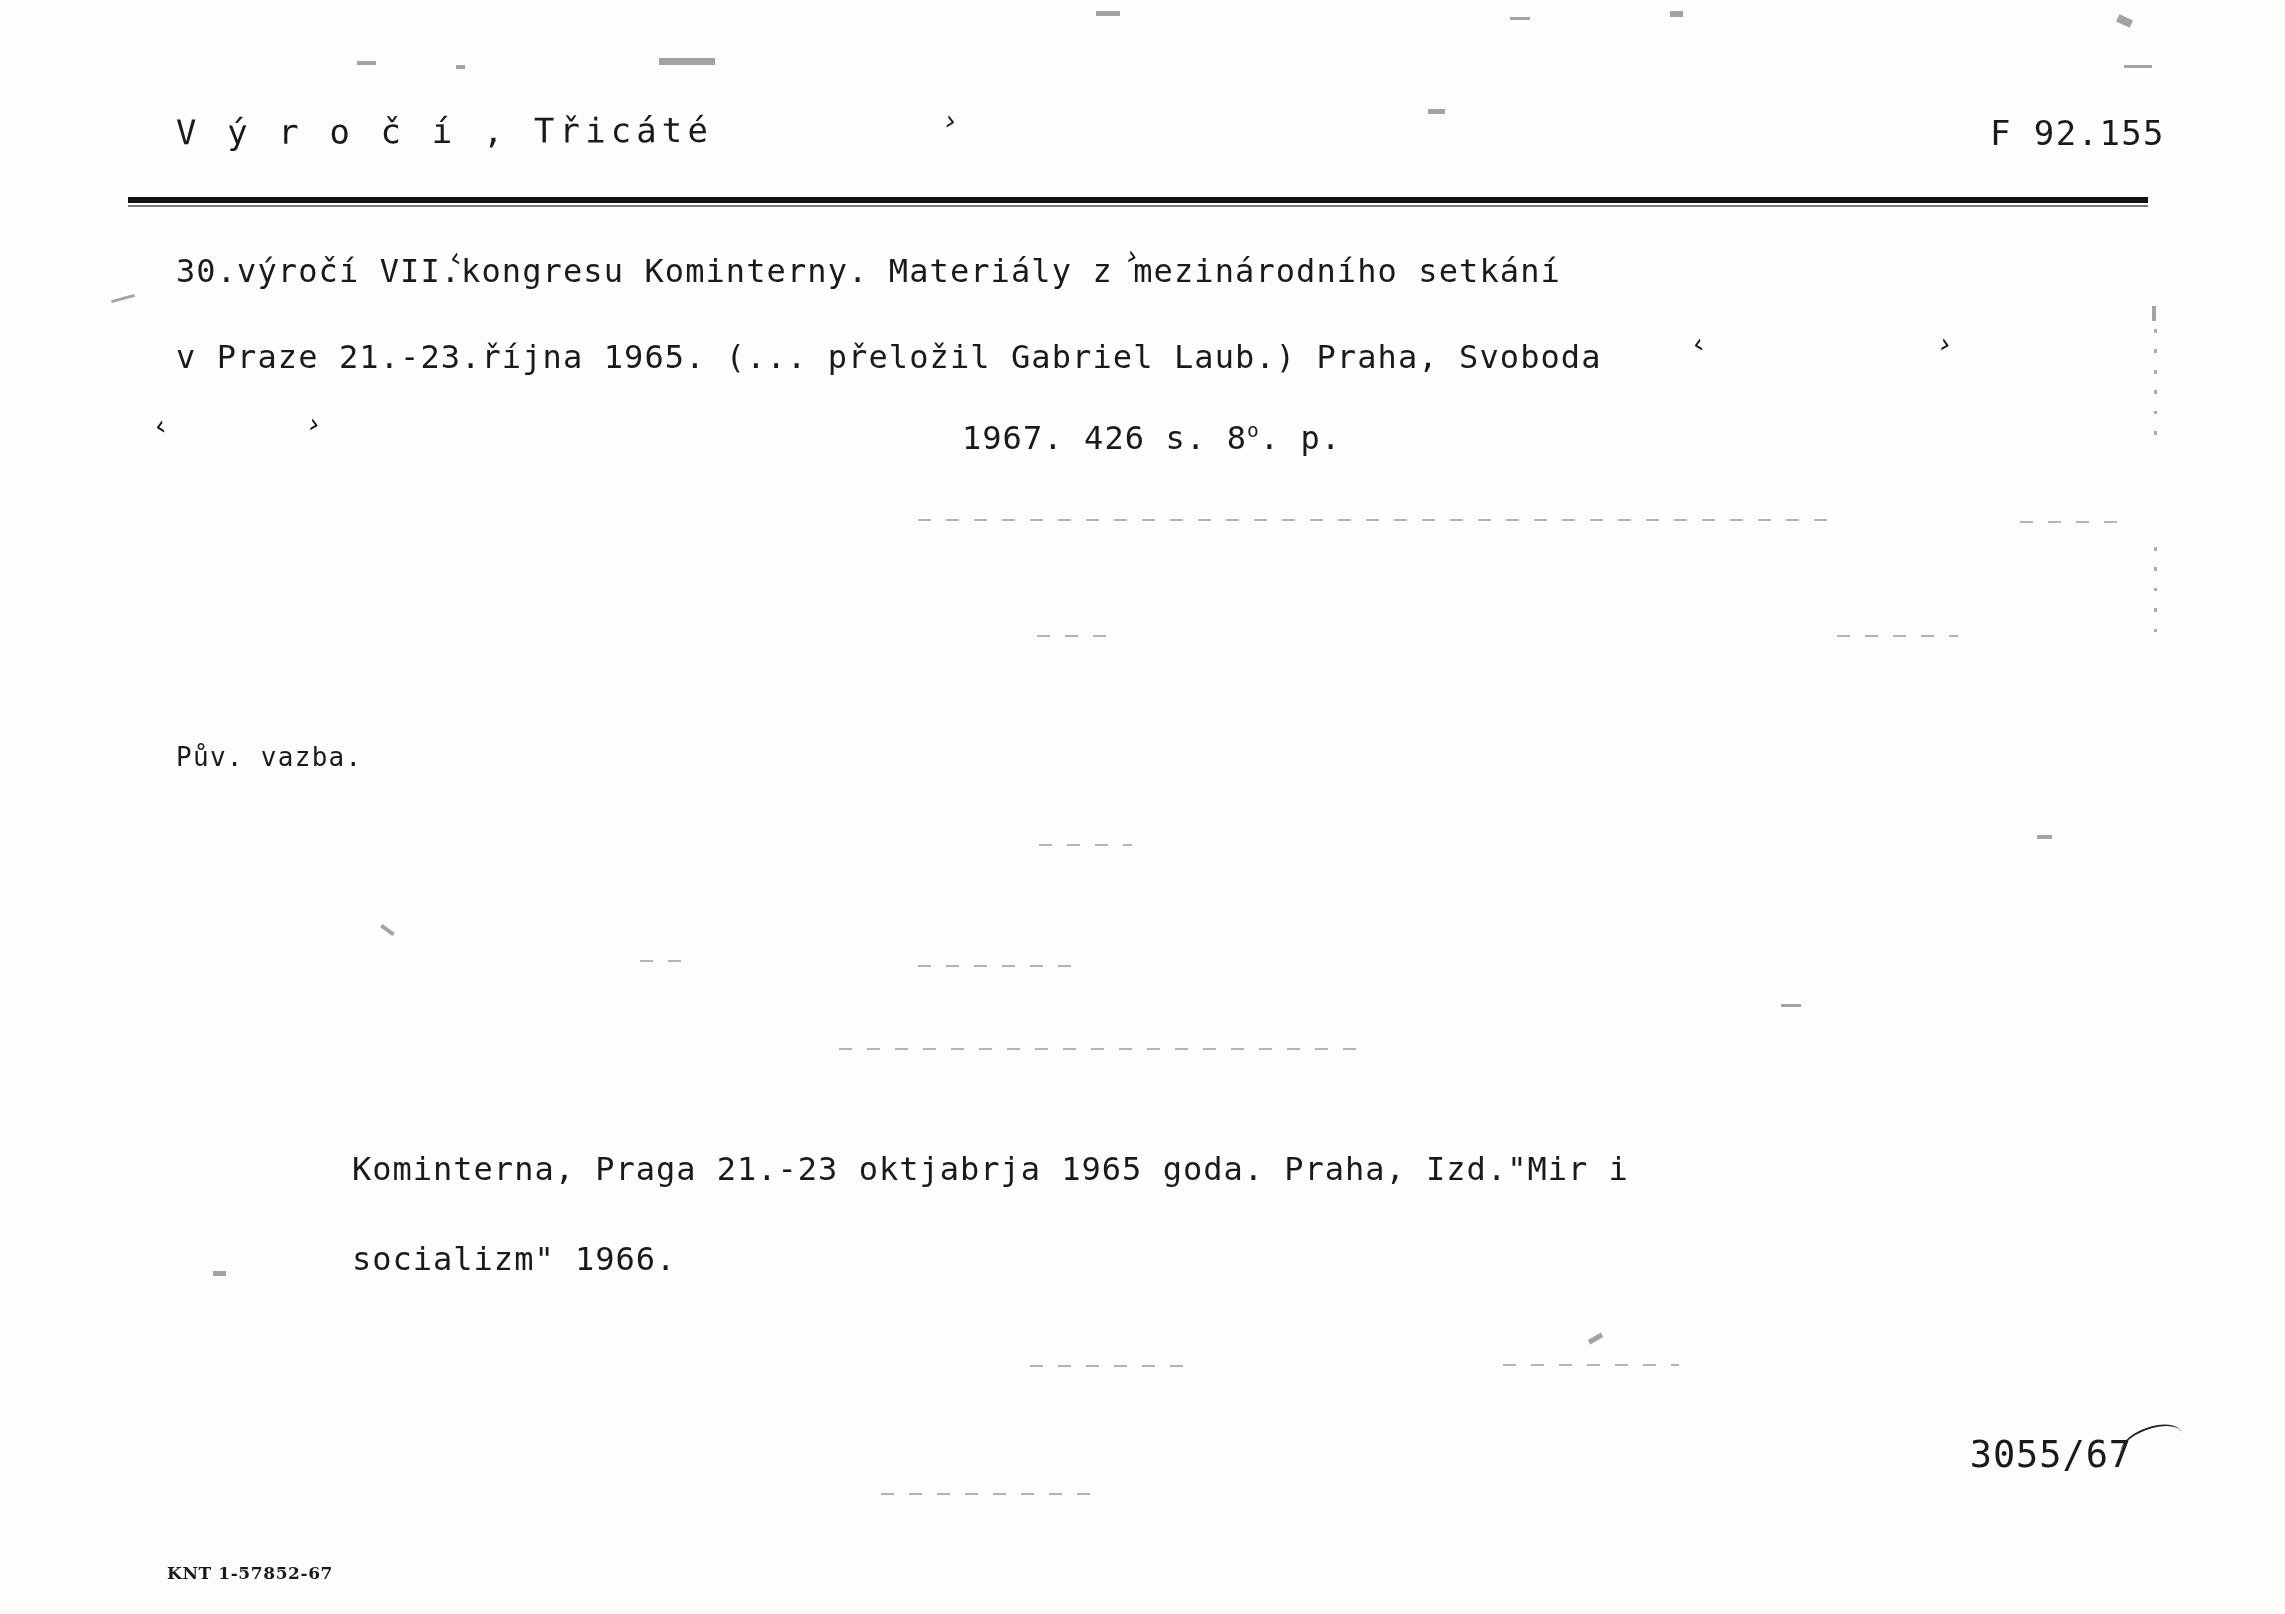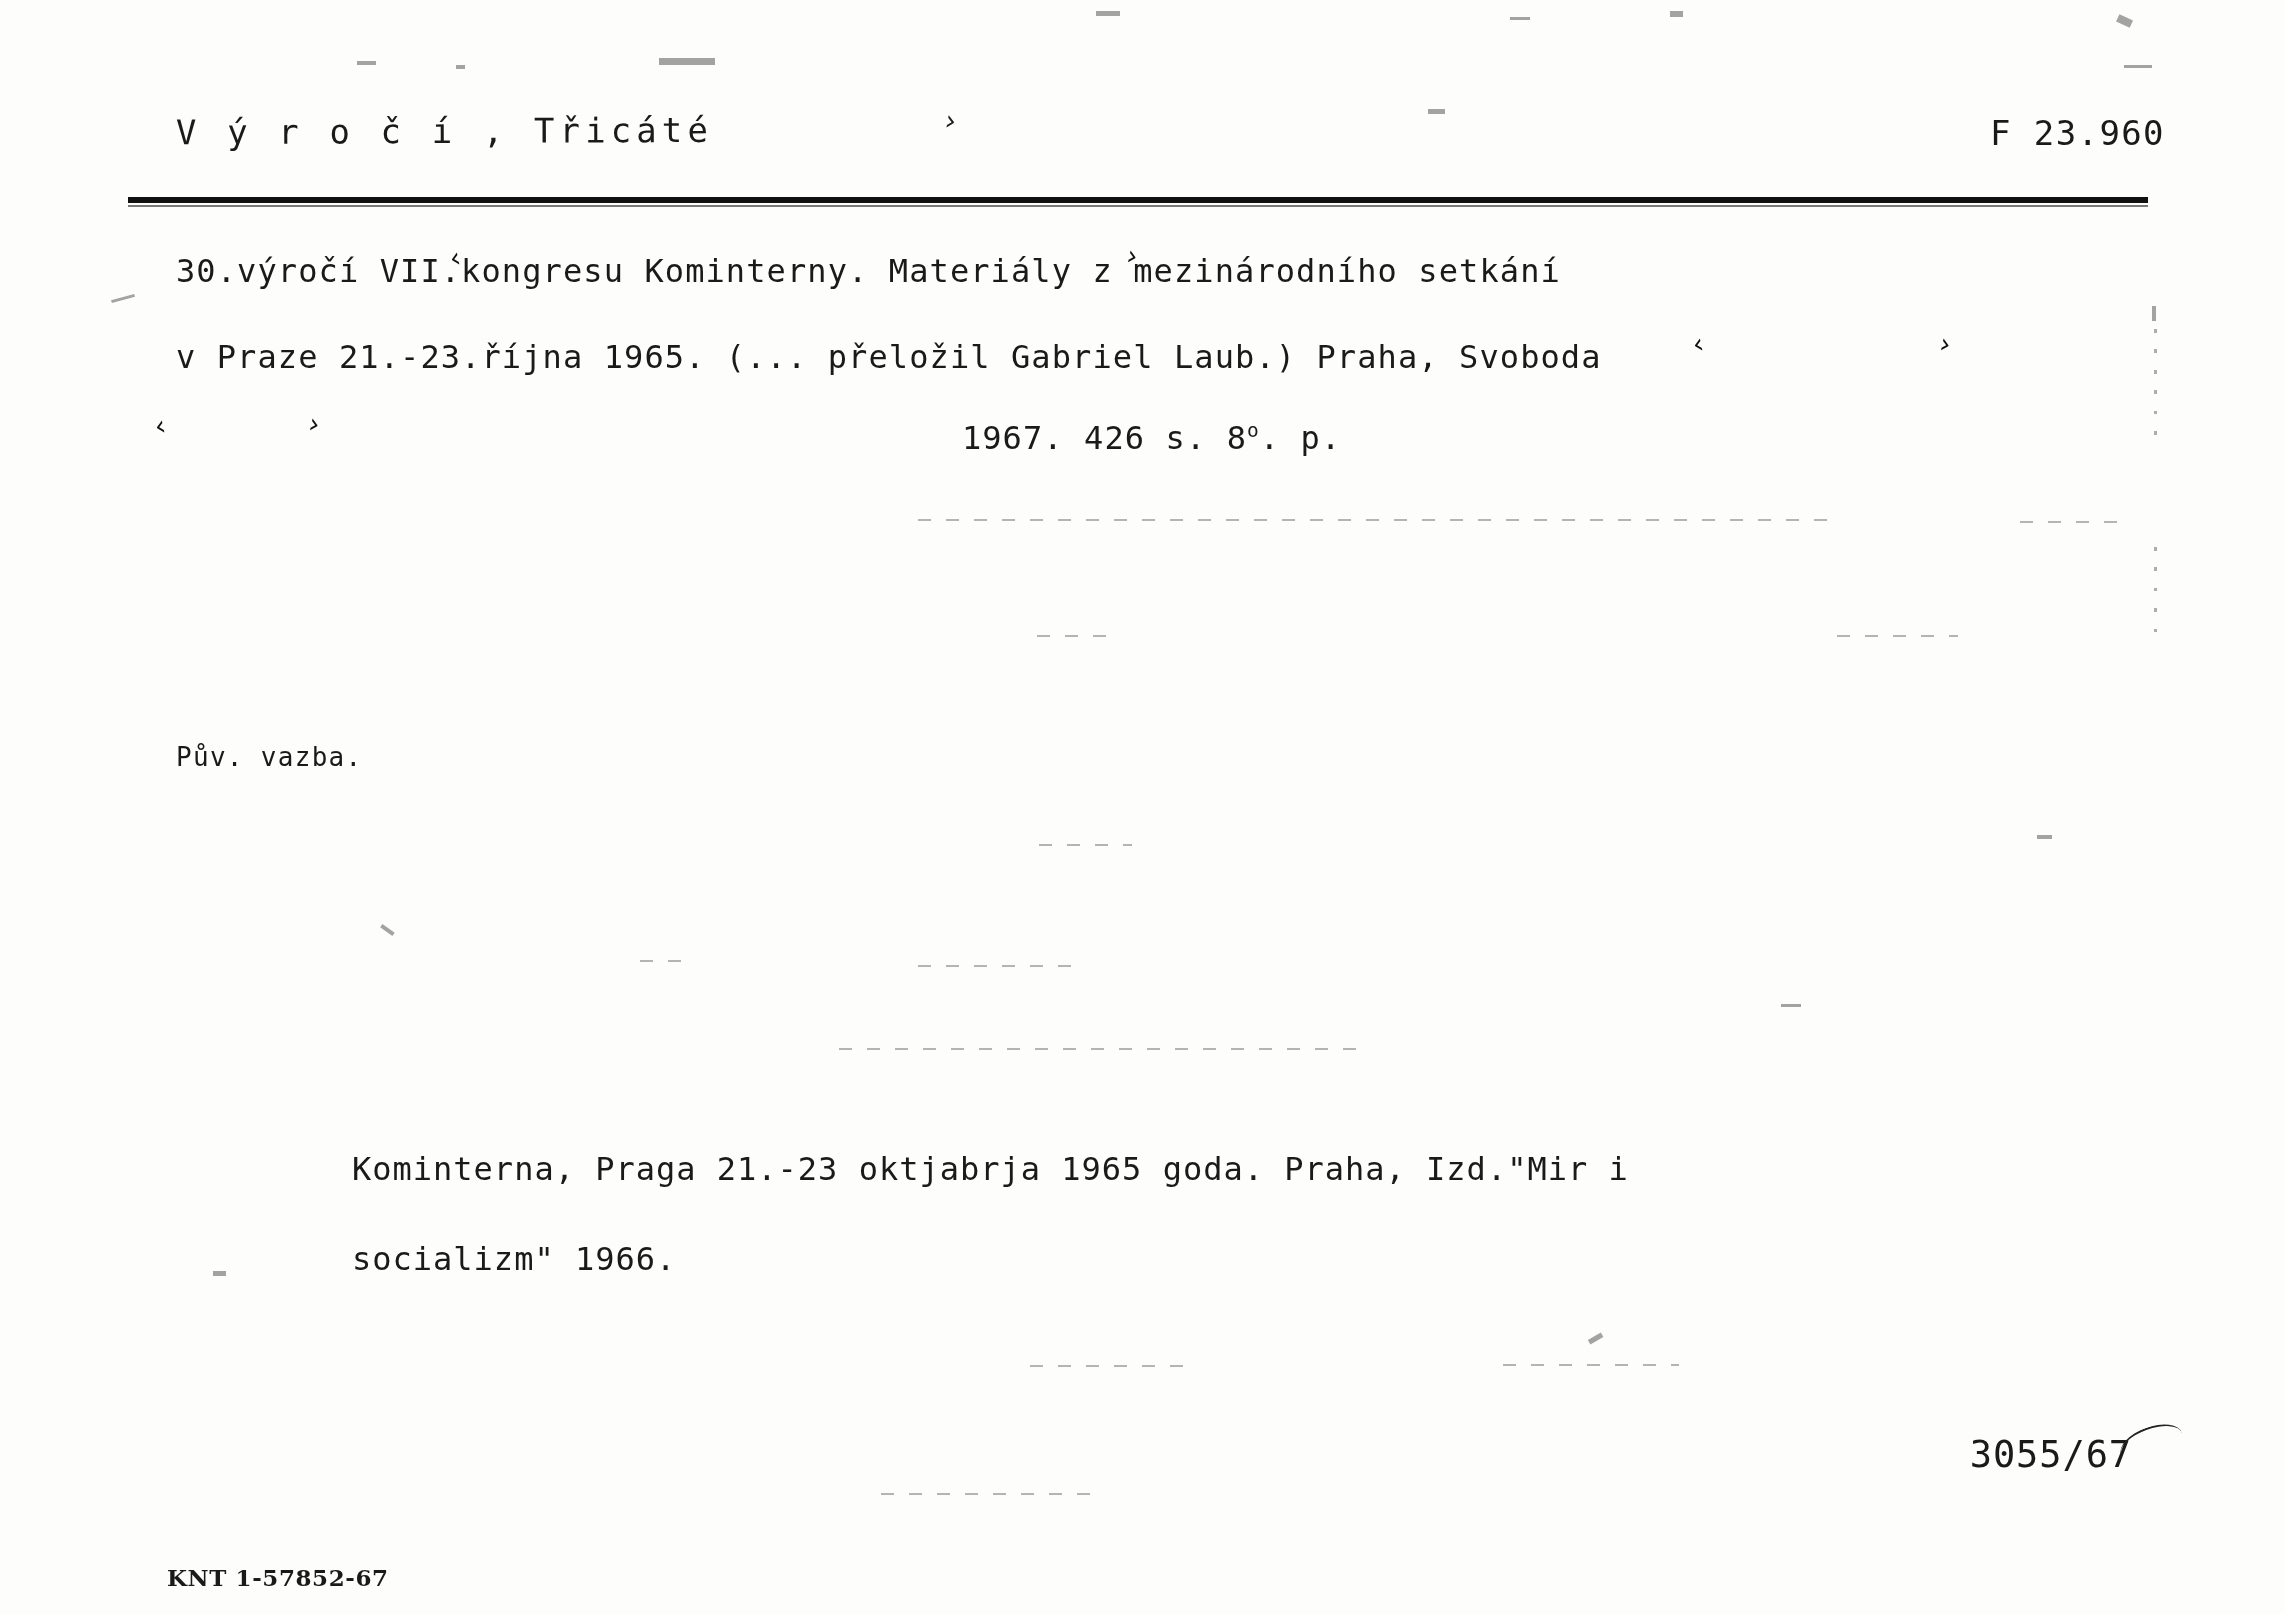"F 23.960" div.shelfmark { text: 23.960 -> 92.155 }
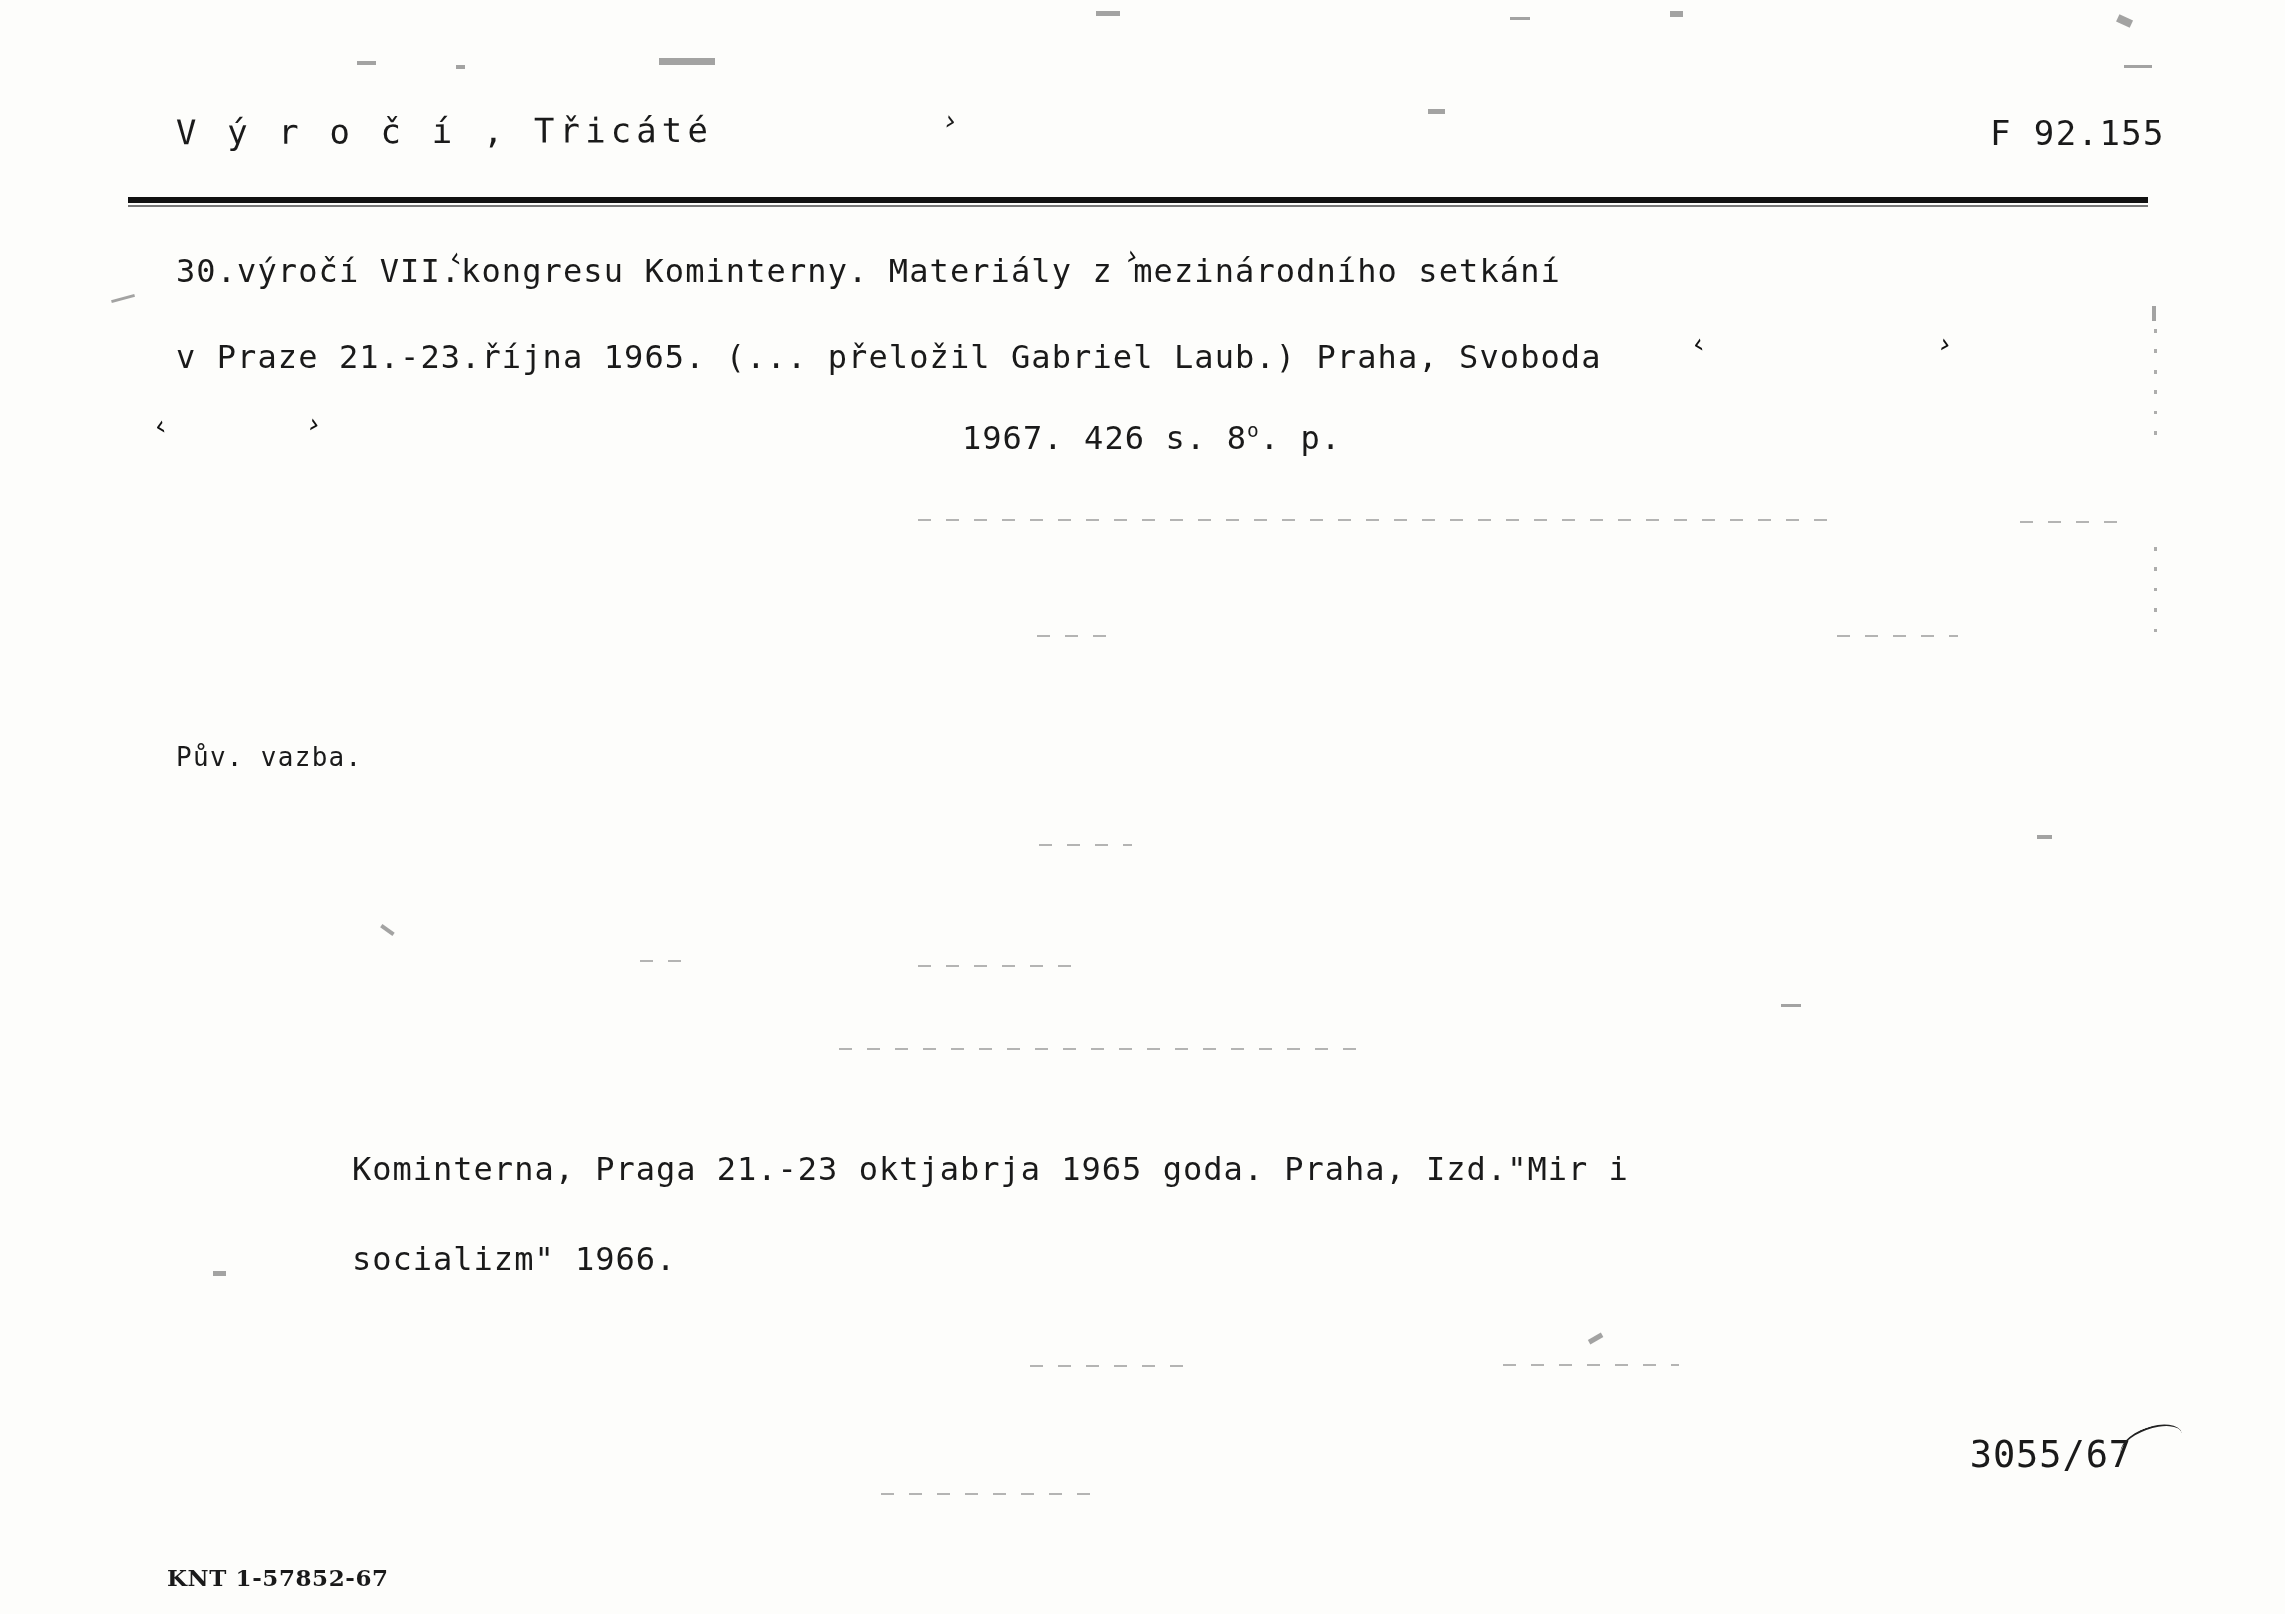"KNT 1-57852-67" .footer-code { bottom: 24px -> 32px; font-size: 23px -> 17px }
